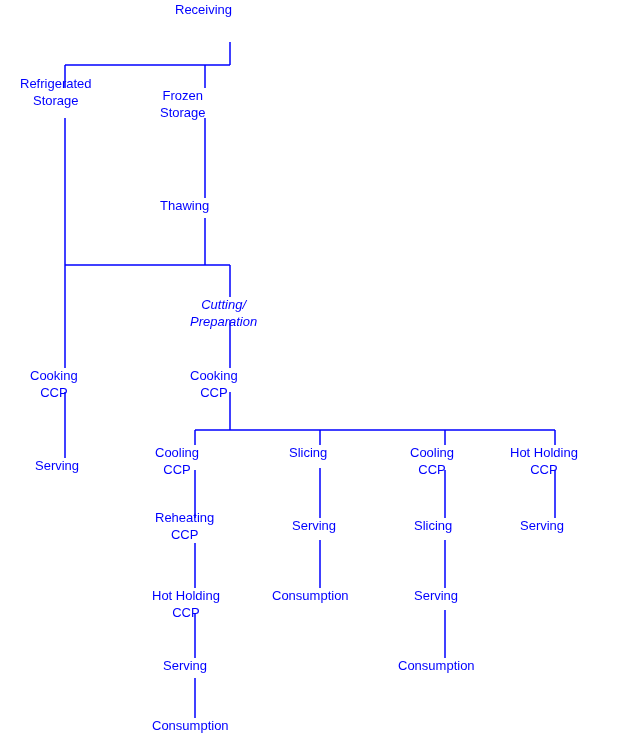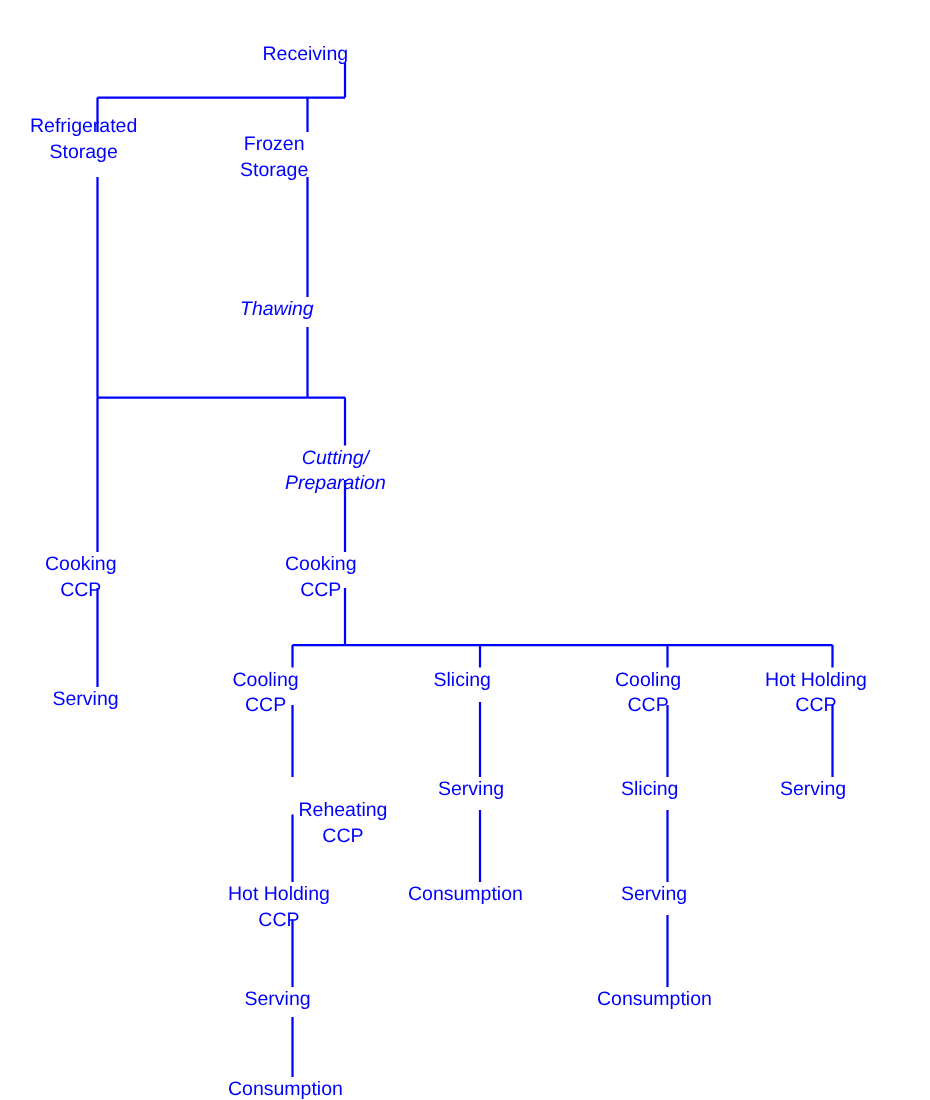"Receiving" div.node { top: 28px -> 2px }
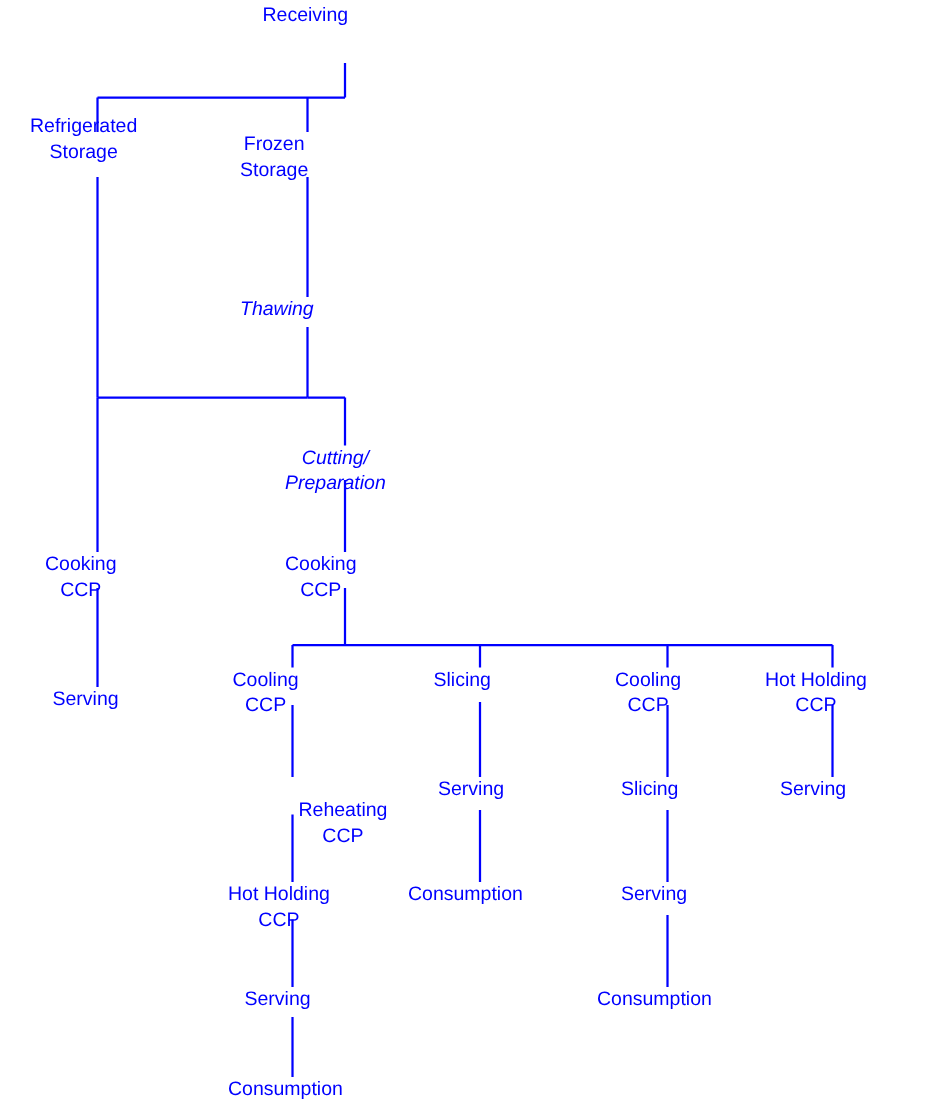"Thawing" div.node { font-style: italic -> none }
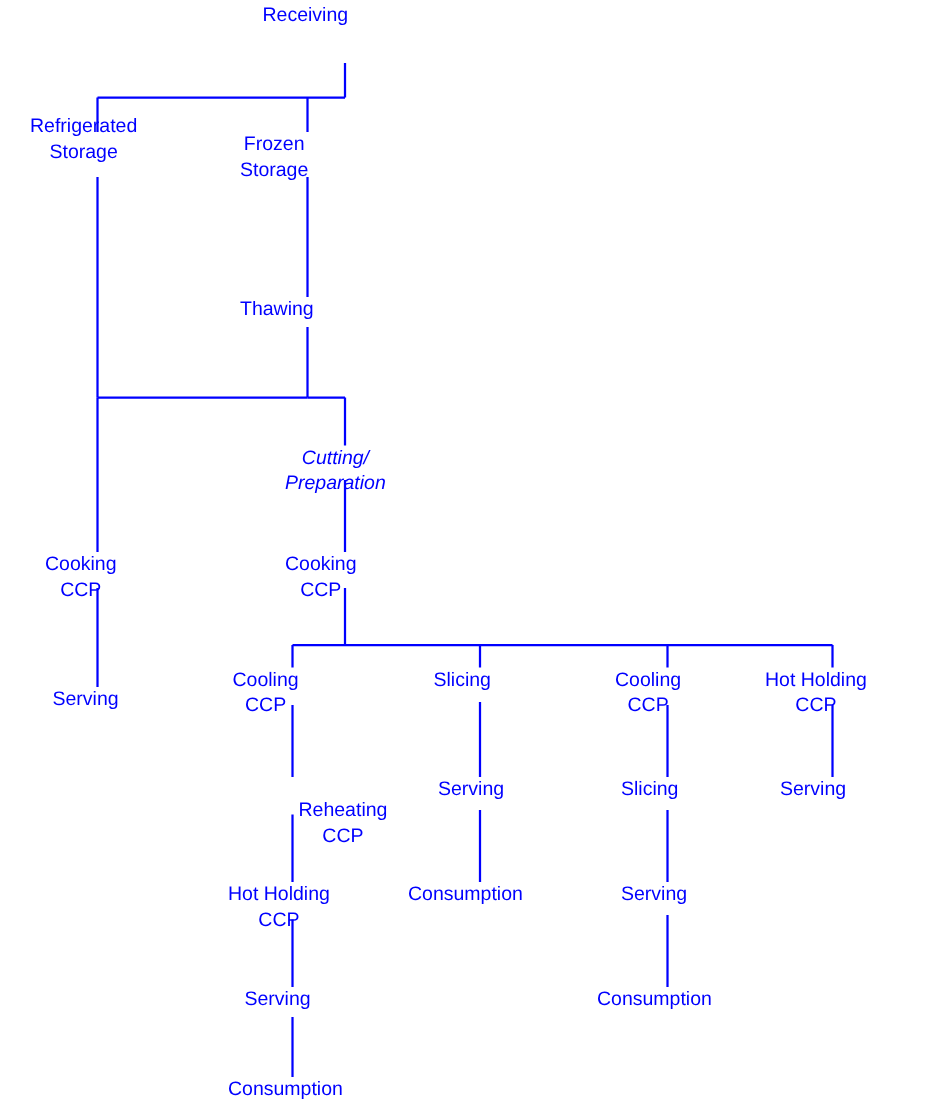"Reheating" div.node { margin-left: 44px -> none; top: 532px -> 510px }
